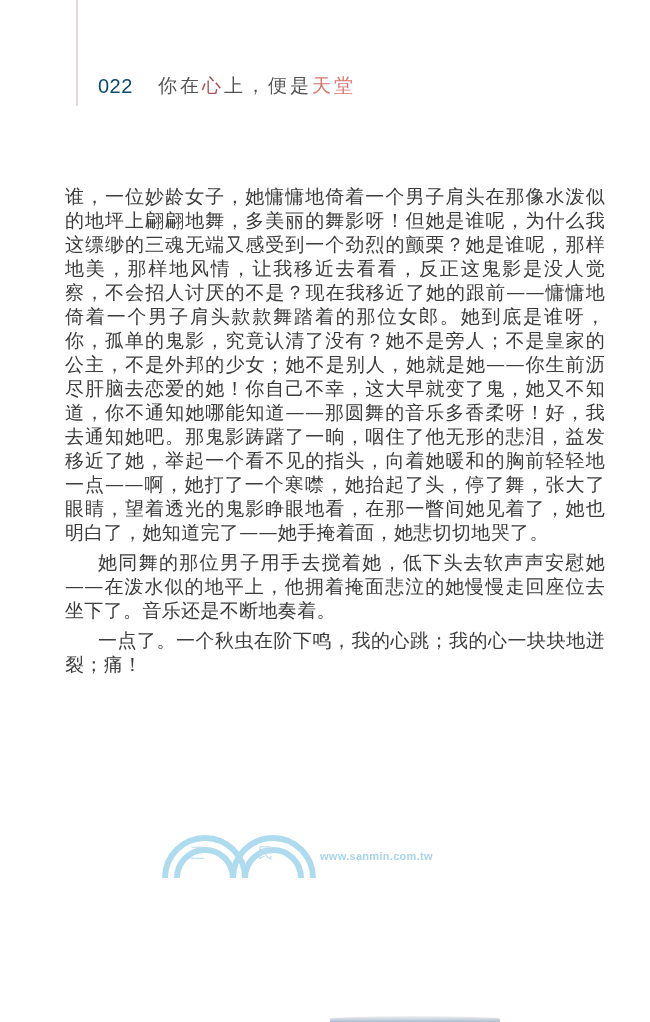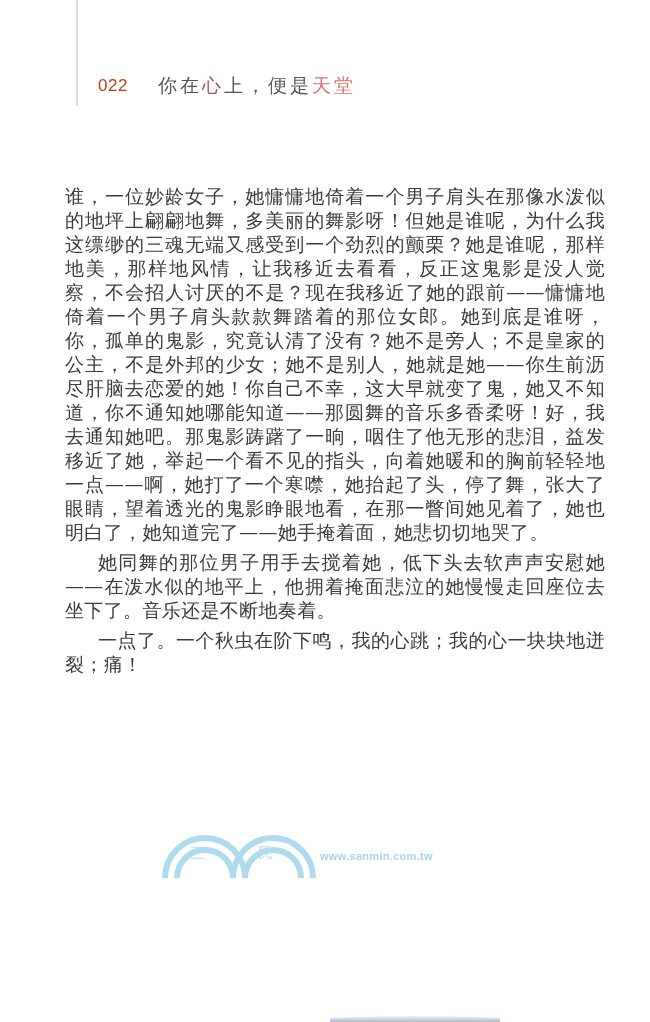"022" .page-num { color: #c2410c -> #0c4a6e; font-size: 17px -> 20px }
